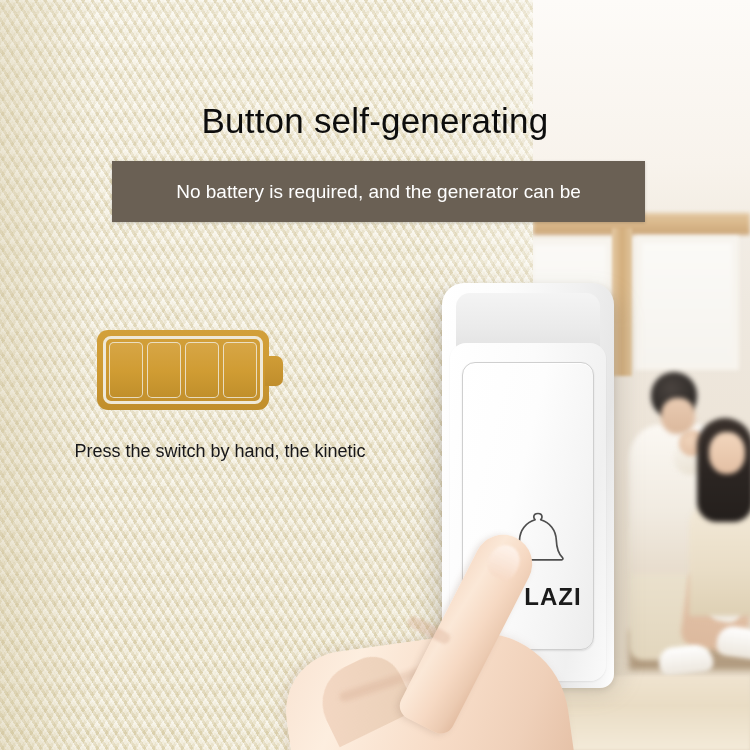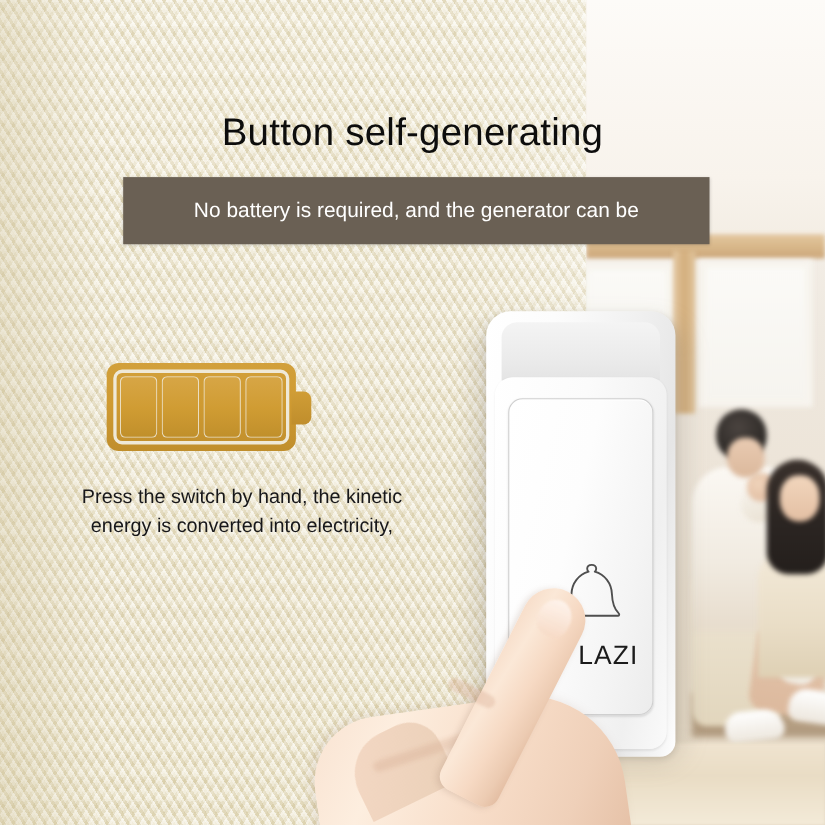"energy is converted into electricity," span { html: <span>energy is converted into electricity,</span> -> none }
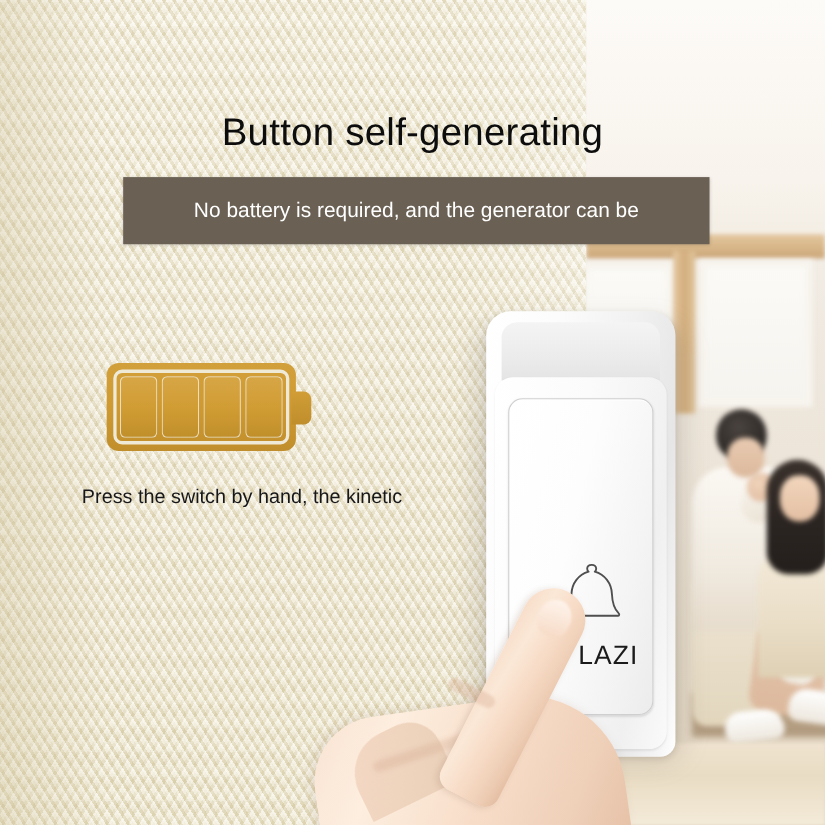"LAZI" .brand { font-weight: 400 -> 700 }
